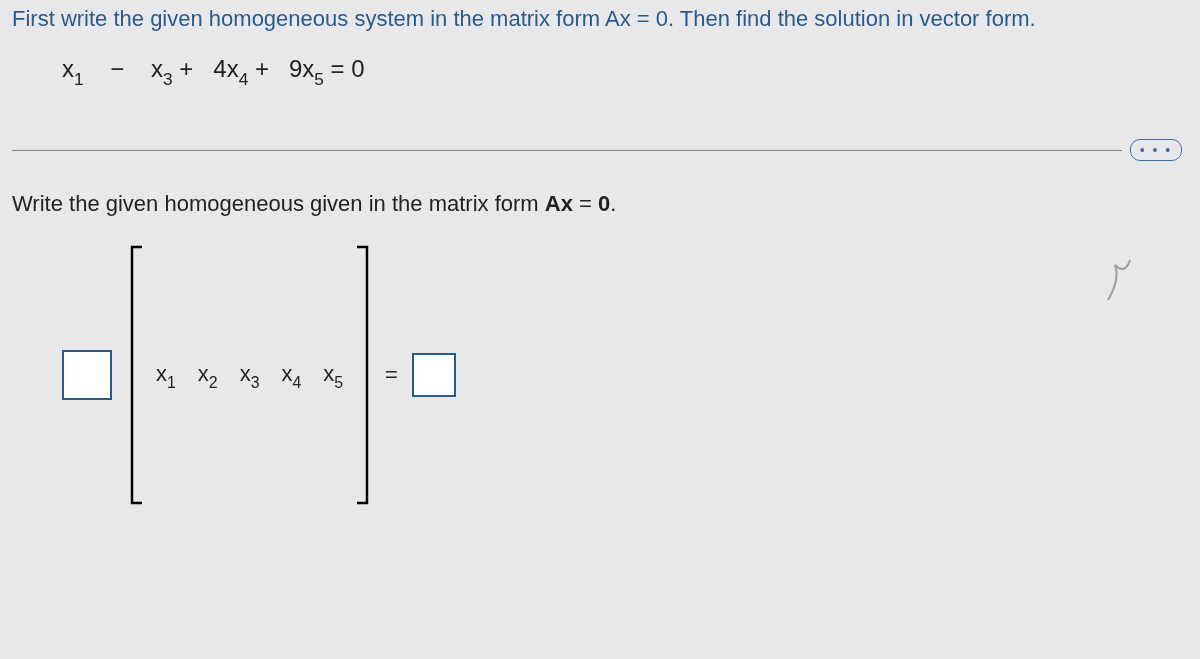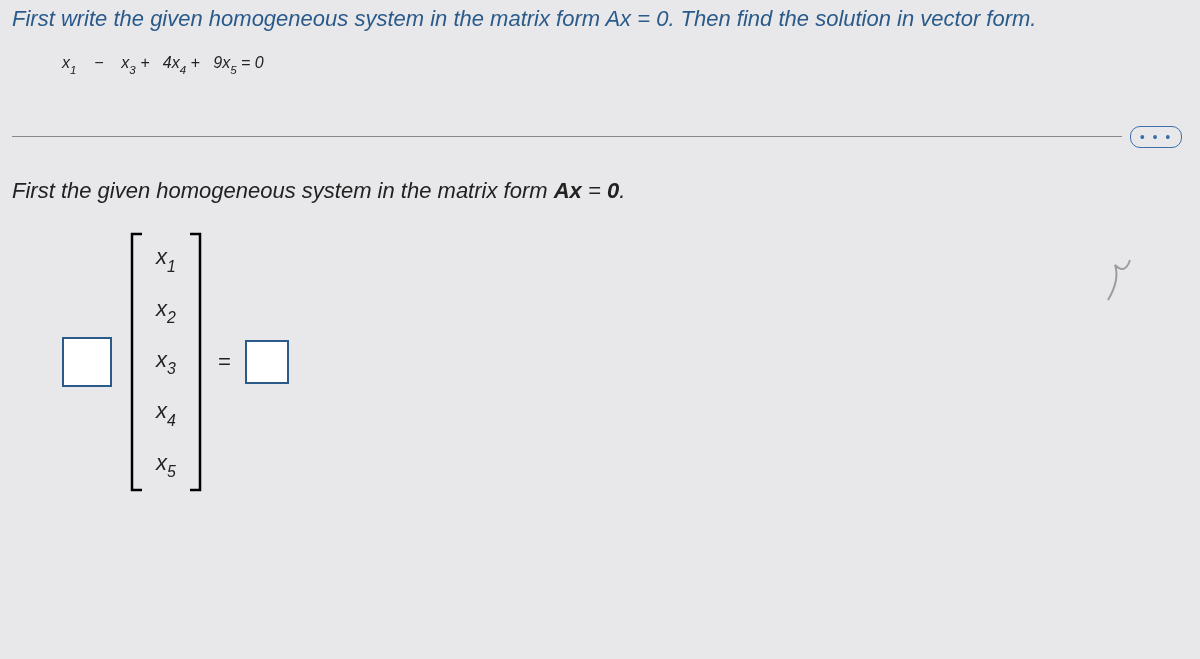"First write the given homogeneous" .page { font-style: italic -> none }
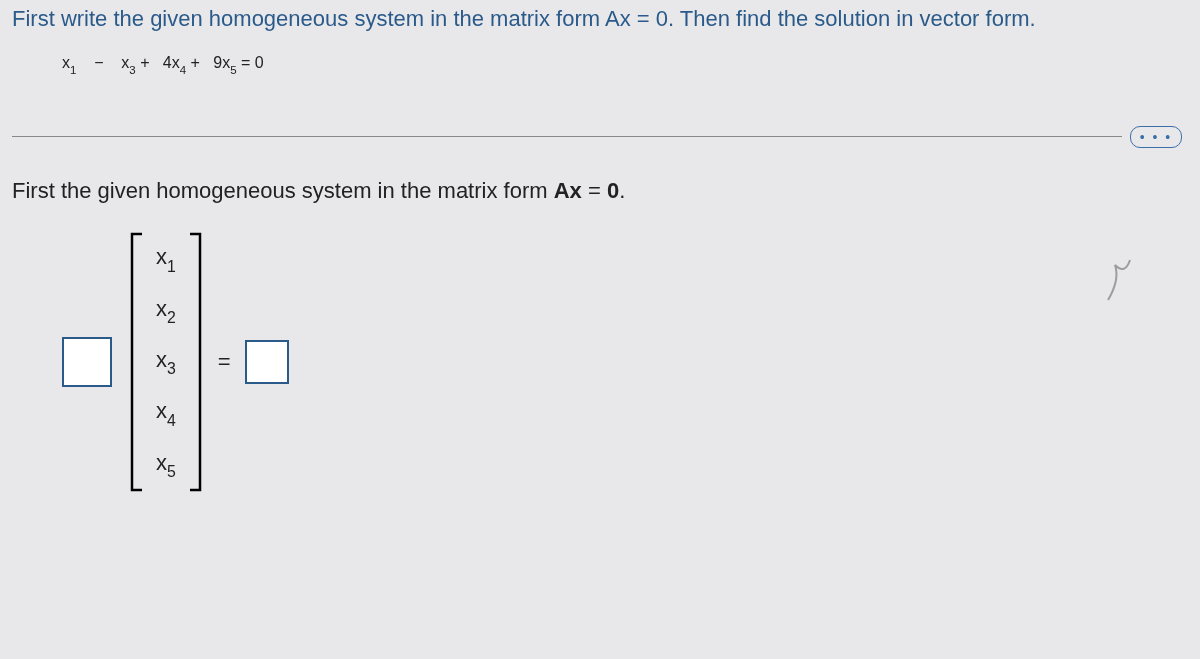"x1 − x3 + 4x4" .equations { font-size: 16px -> 24px }
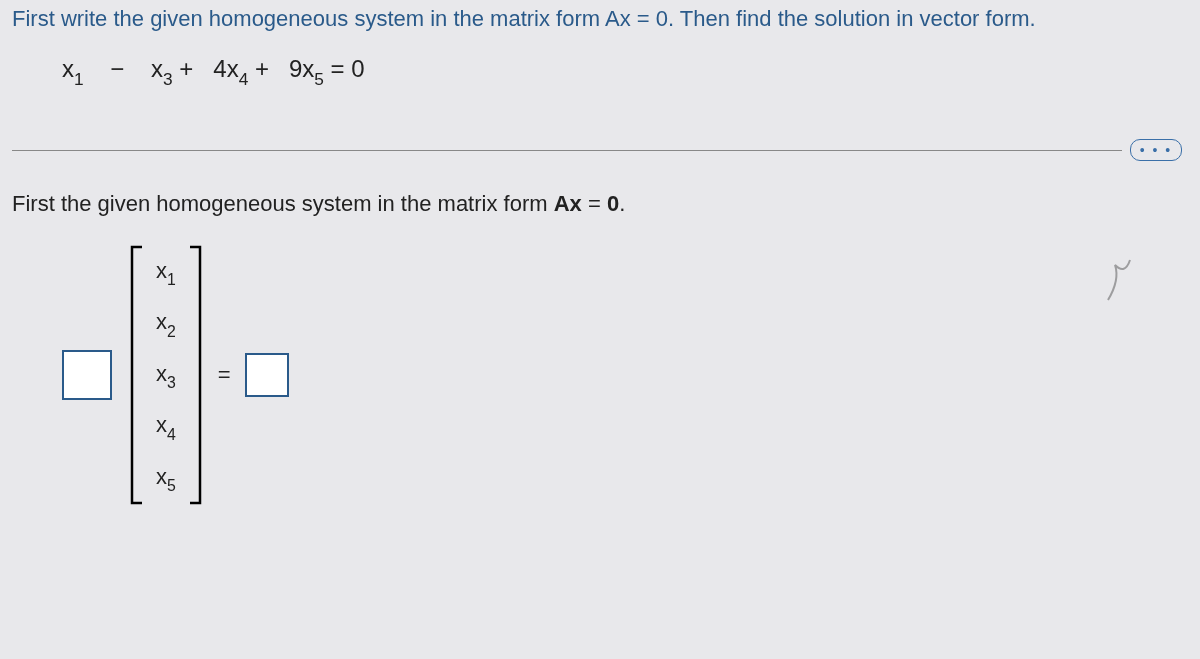"First the given homogeneous system" span { text: First the given homogeneous system -> Write the given homogeneous given }
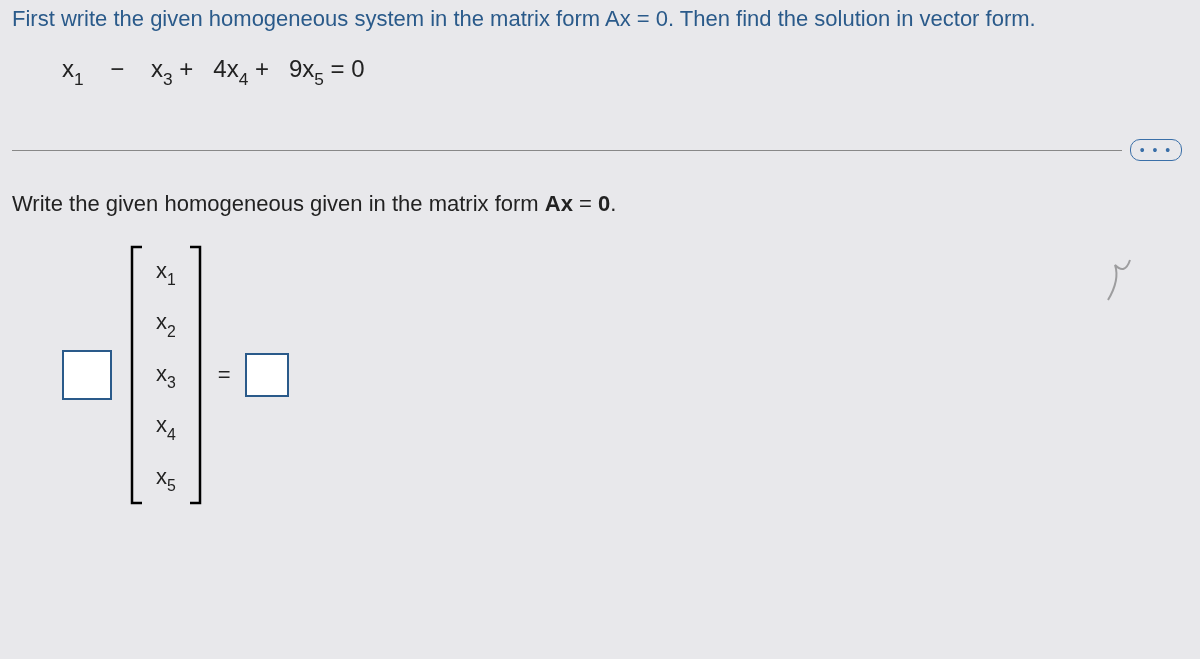"x1" .col-vec { flex-direction: column -> row }
